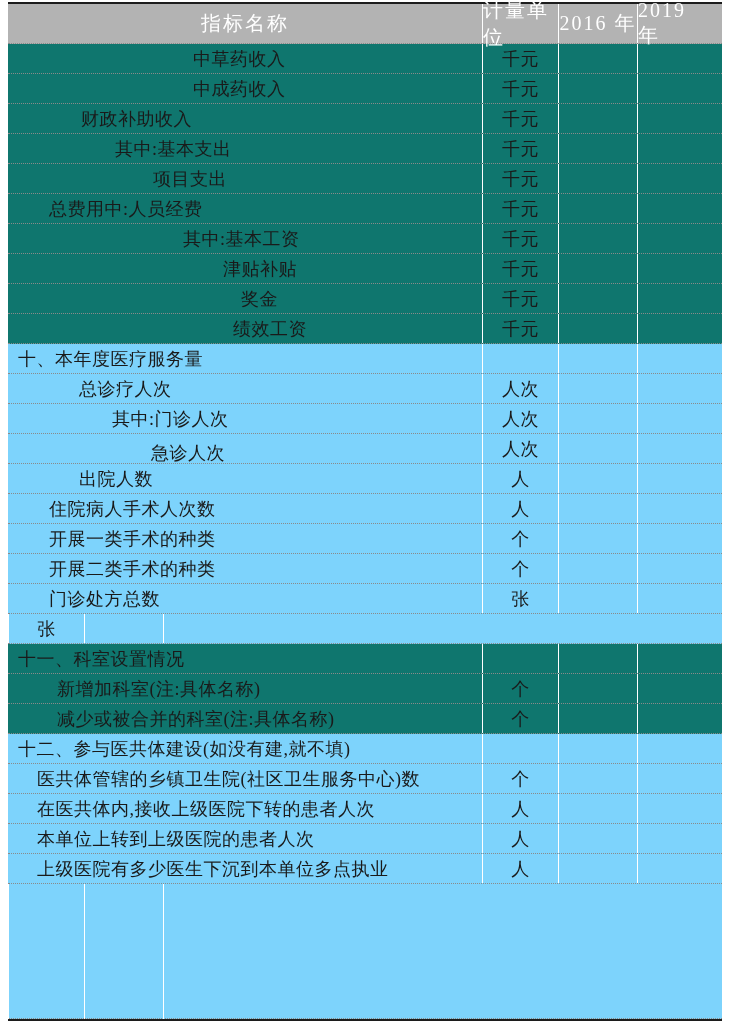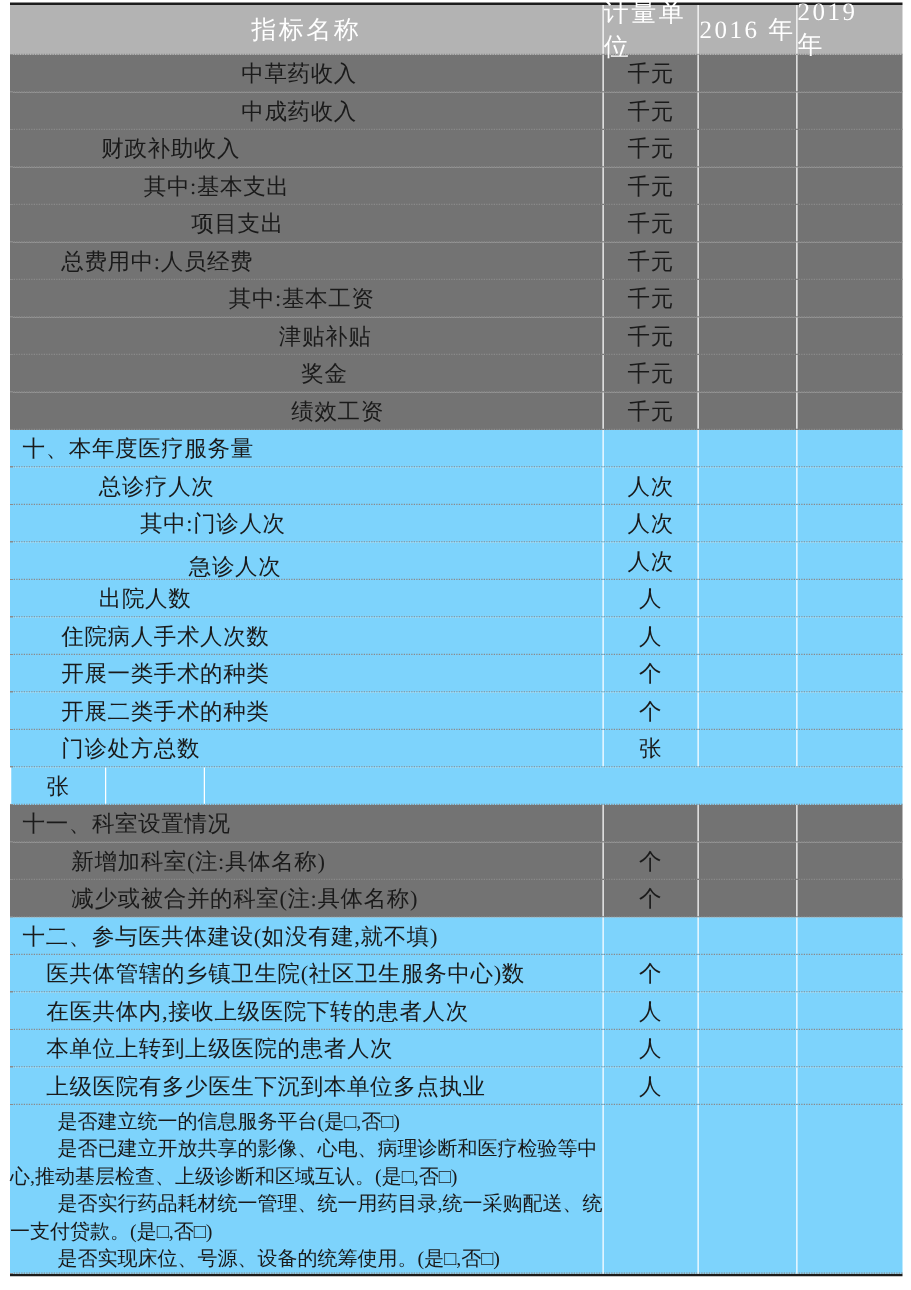"中草药收入" .row { background: #737373 -> #0f766e }
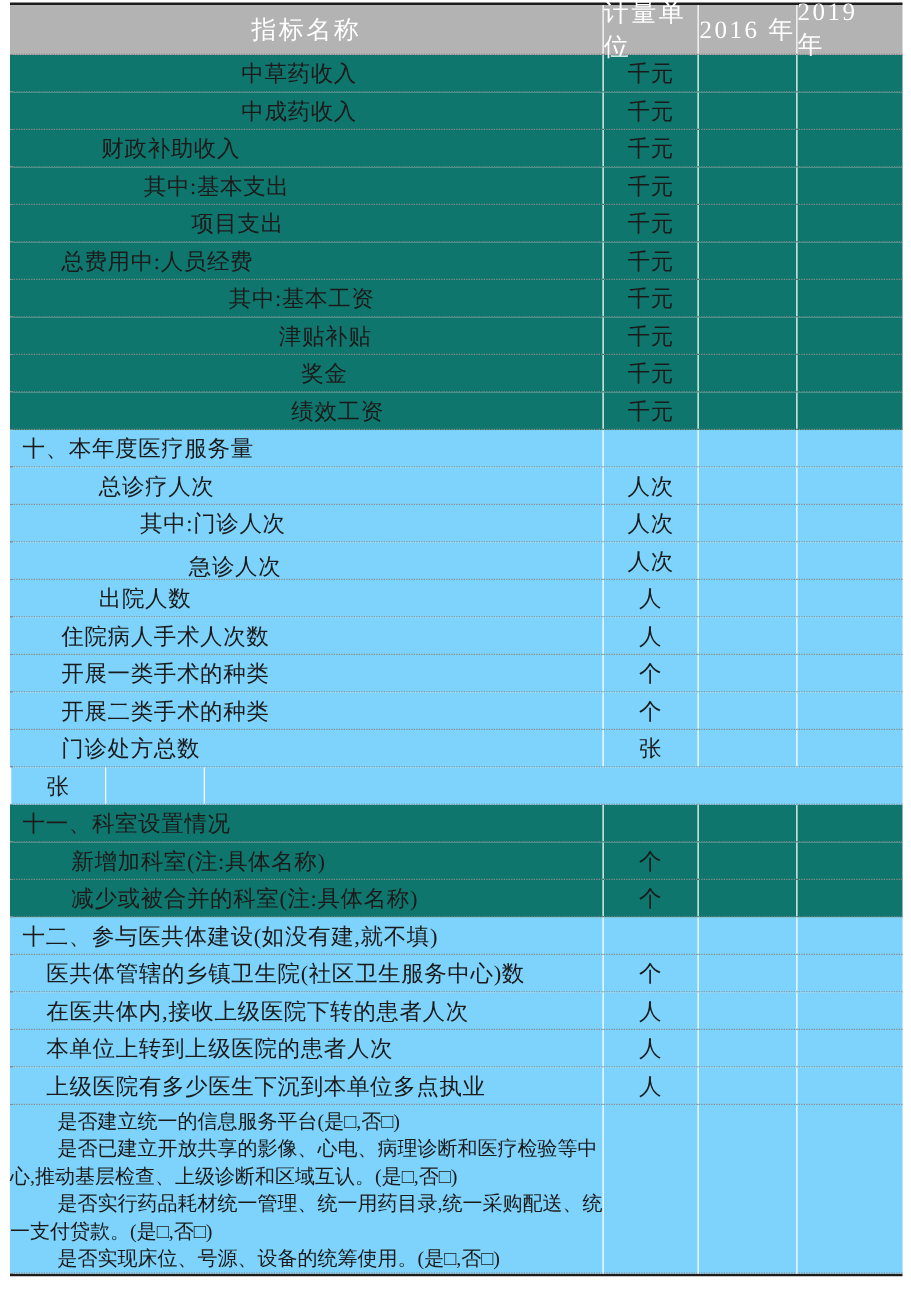"是否建立统一的信息服务平台(是□,否□)" div.cell { html: <div> <p>是否建立统一的信息服务平台(是□,否□)</p> <p>是否已建立开放共享的影像、心电、病理诊断和医疗检验等中心,推动基层检查、上级诊断和区域互认。(是□,否□)</p> <p>是否实行药品耗材统一管理、统一用药目录,统一采购配送、统一支付贷款。(是□,否□)</p> <p>是否实现床位、号源、设备的统筹使用。(是□,否□)</p> </div> -> none }
